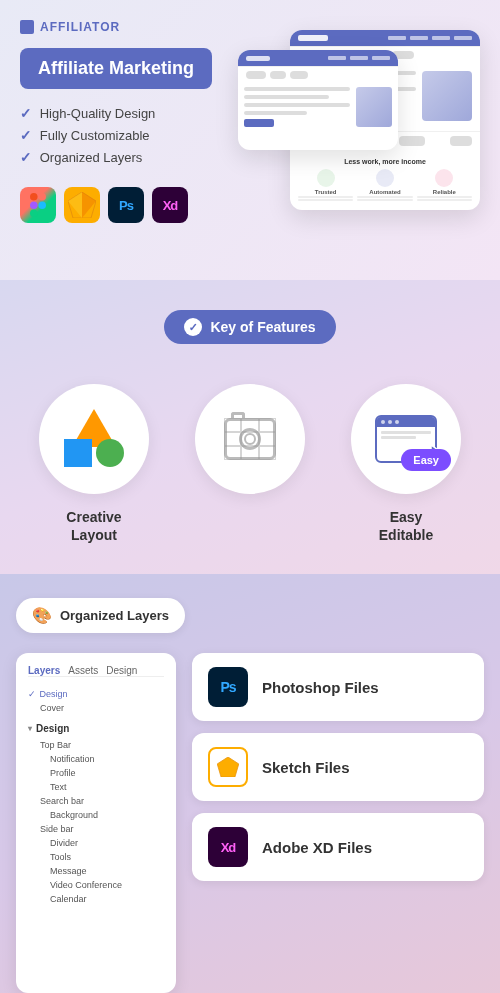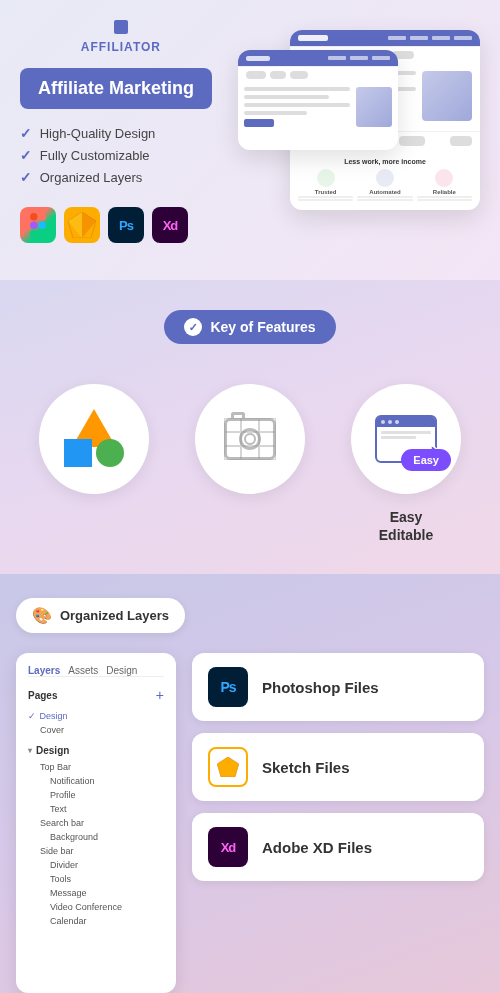"AFFILIATOR" .brand-tag { flex-direction: column -> none }
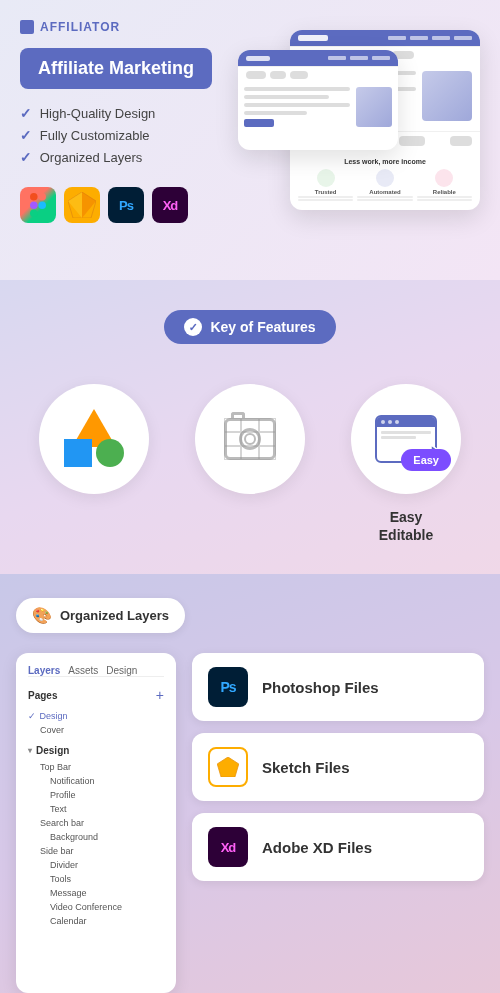"Creative" div.feature-label { html: none -> <div>Creative<br>Layout</div> }
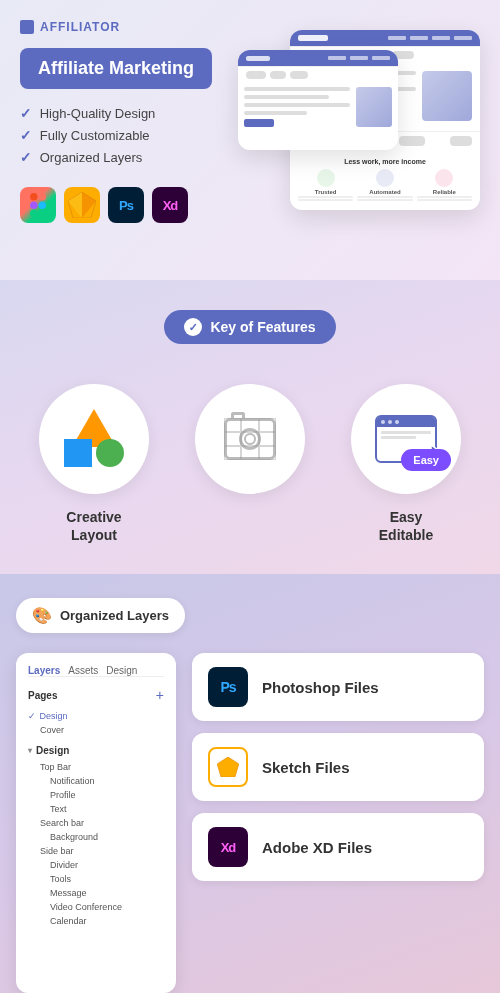"Pages" div.layers-section-header { html: <div> <span>Pages</span> <span>+</span> </div> -> none }
